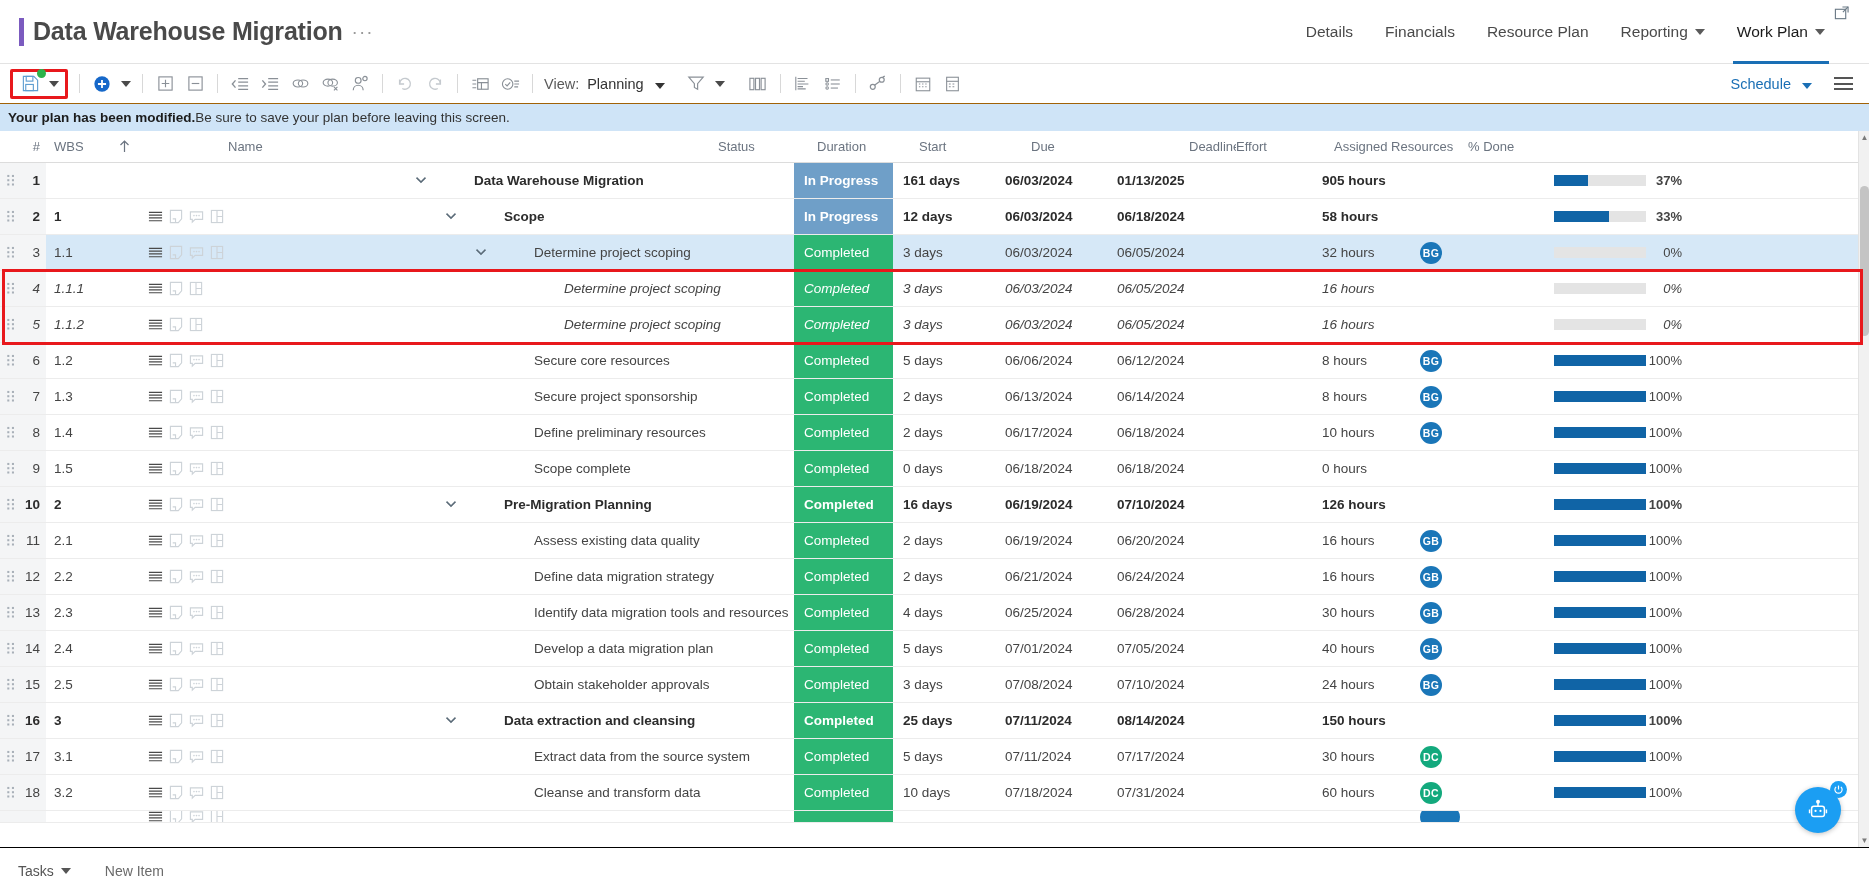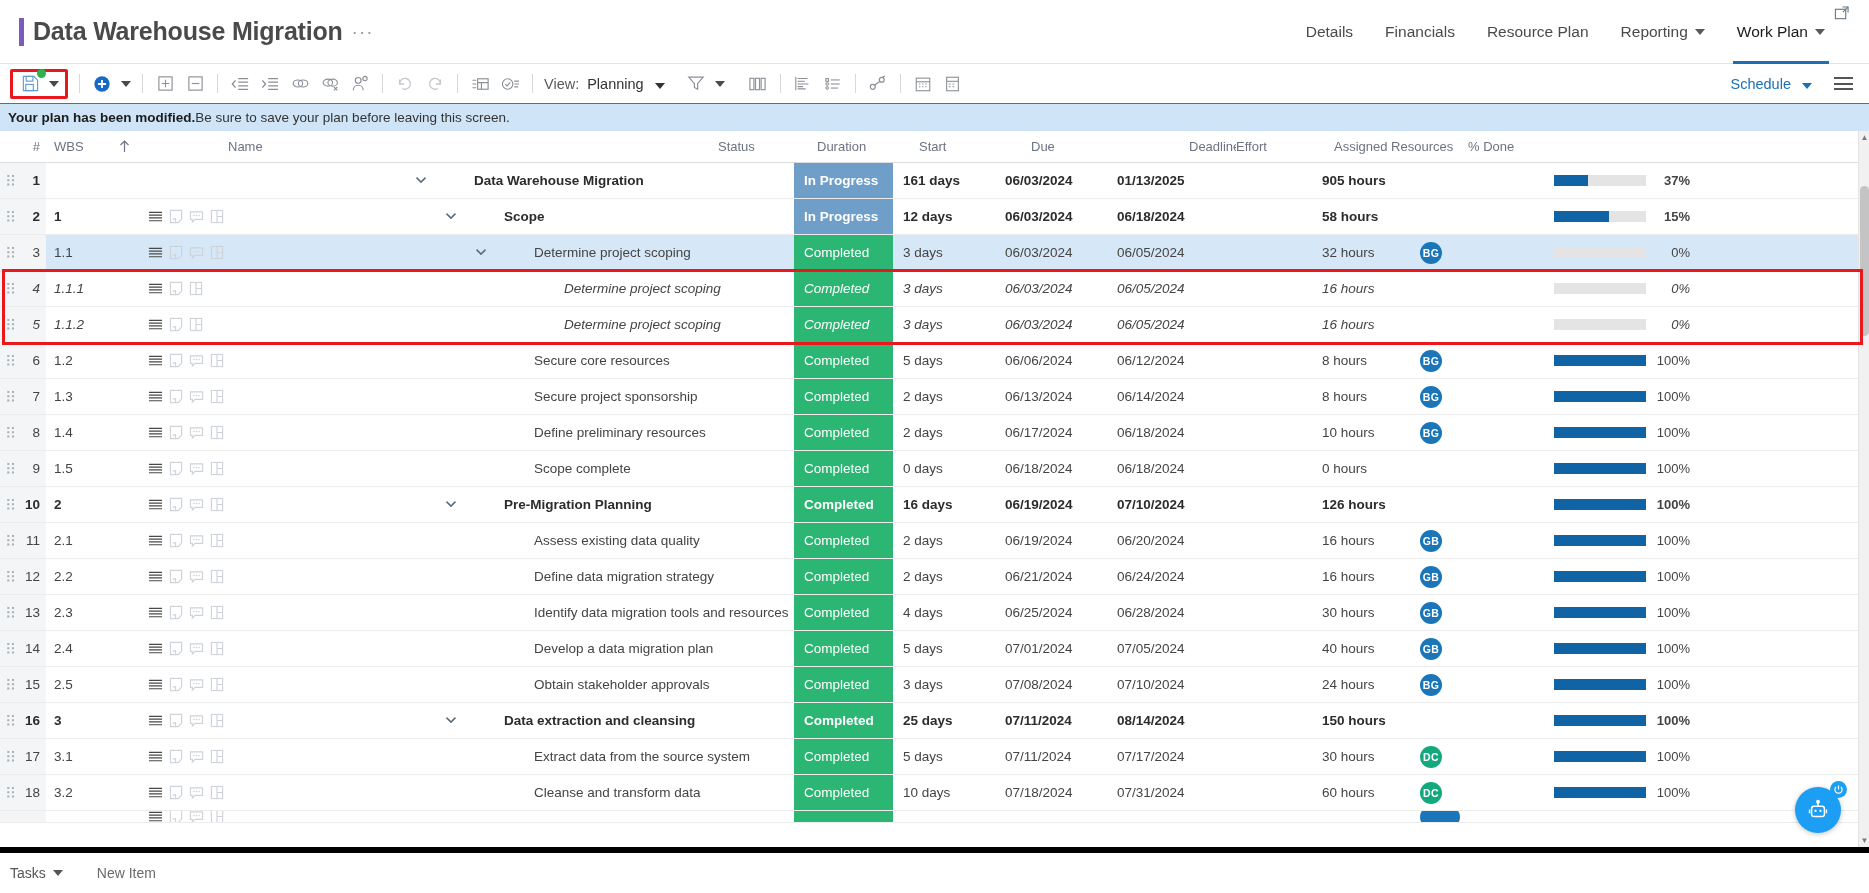"37%" .prog-wrap { gap: 8px -> none }
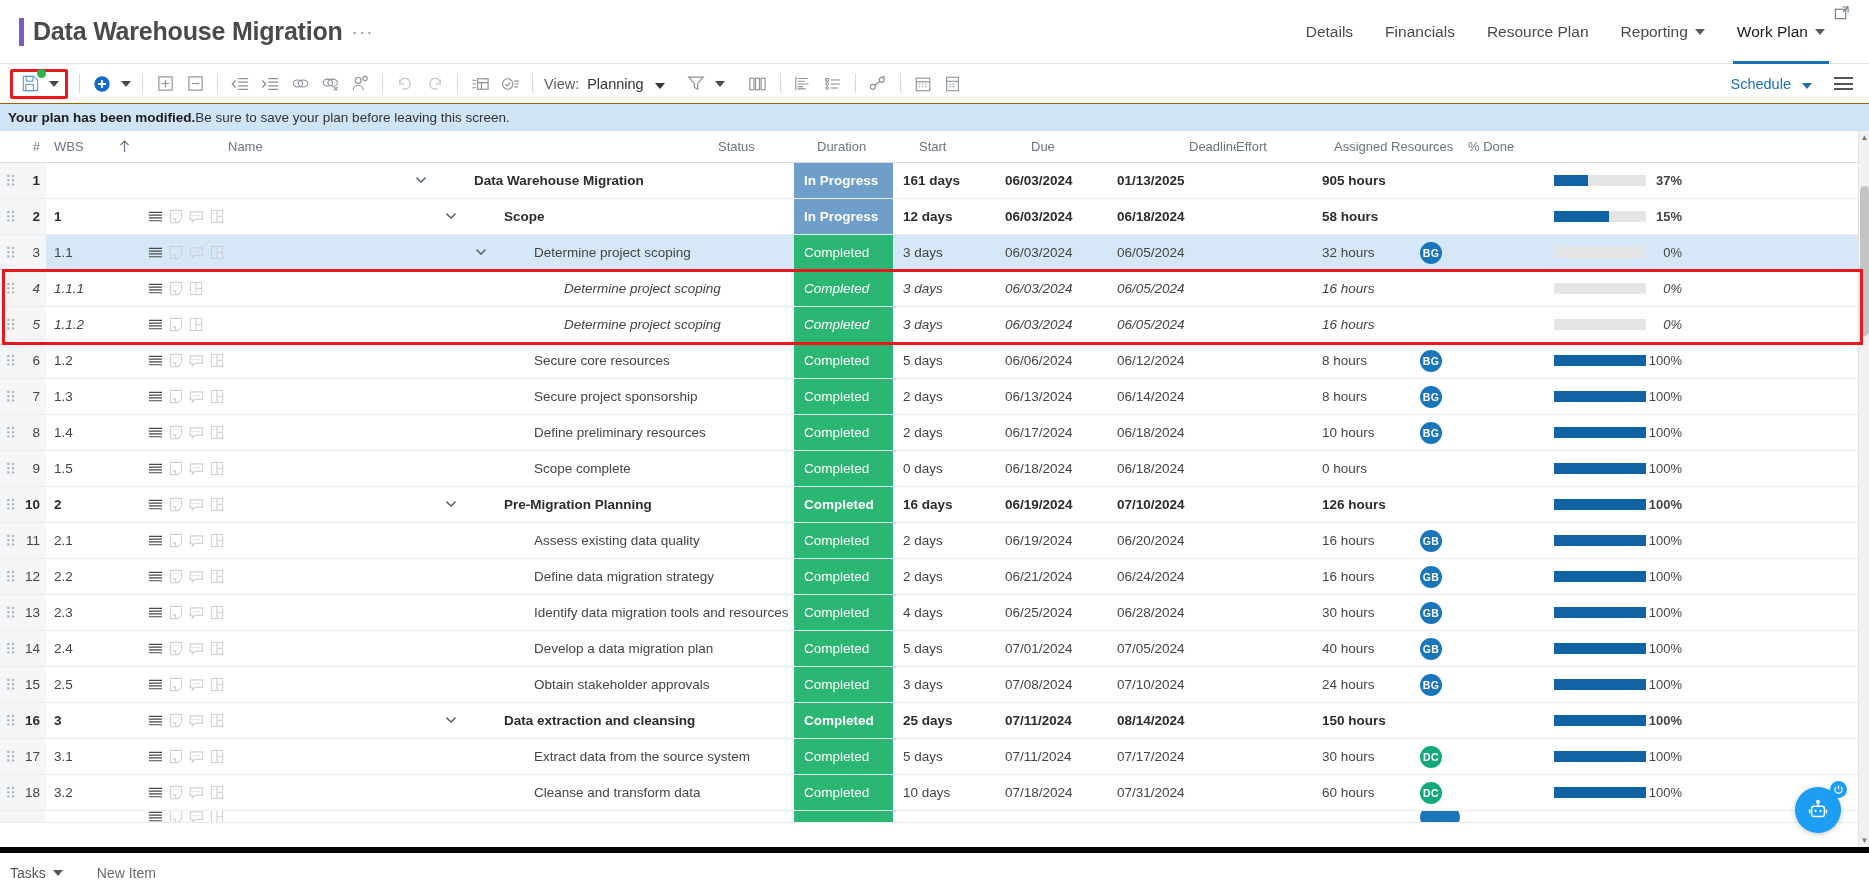"15%" span.pct { text: 15% -> 33% }
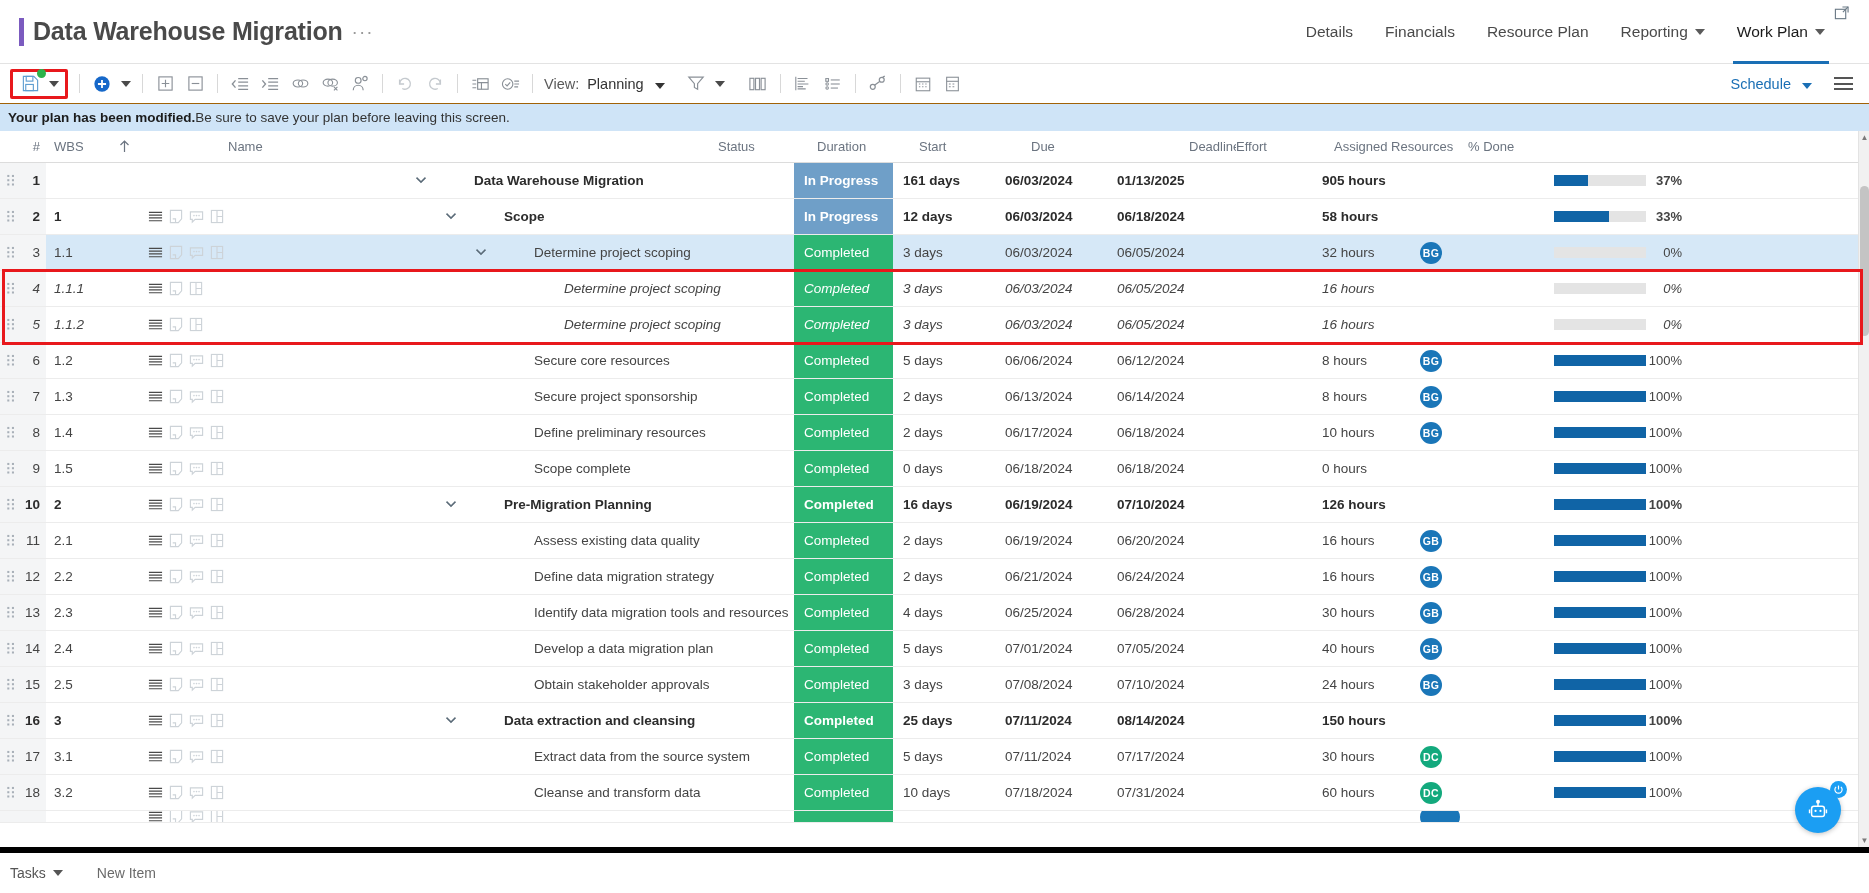"Tasks" .bottombar { border-top: 6px solid #000000 -> 1px solid #000000; padding-left: 10px -> 18px }
